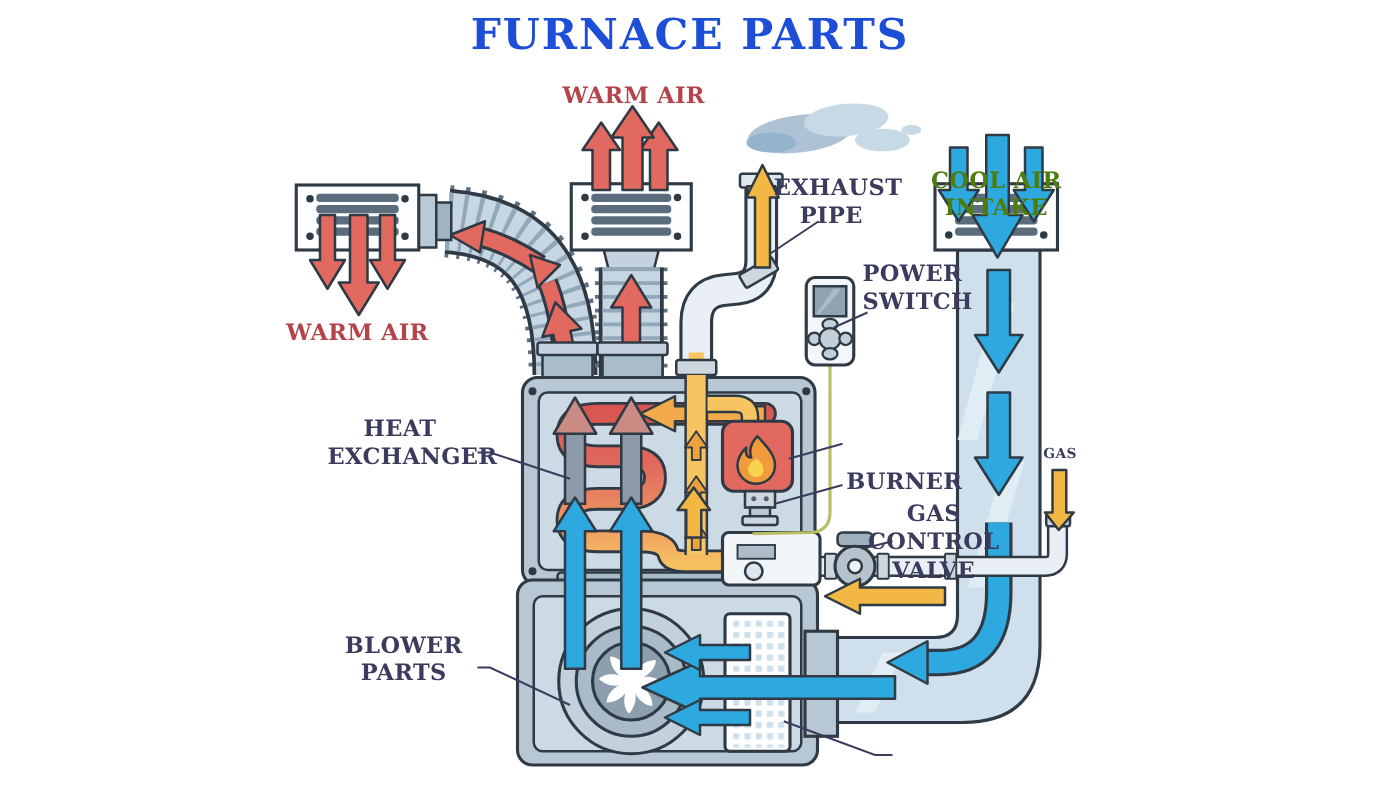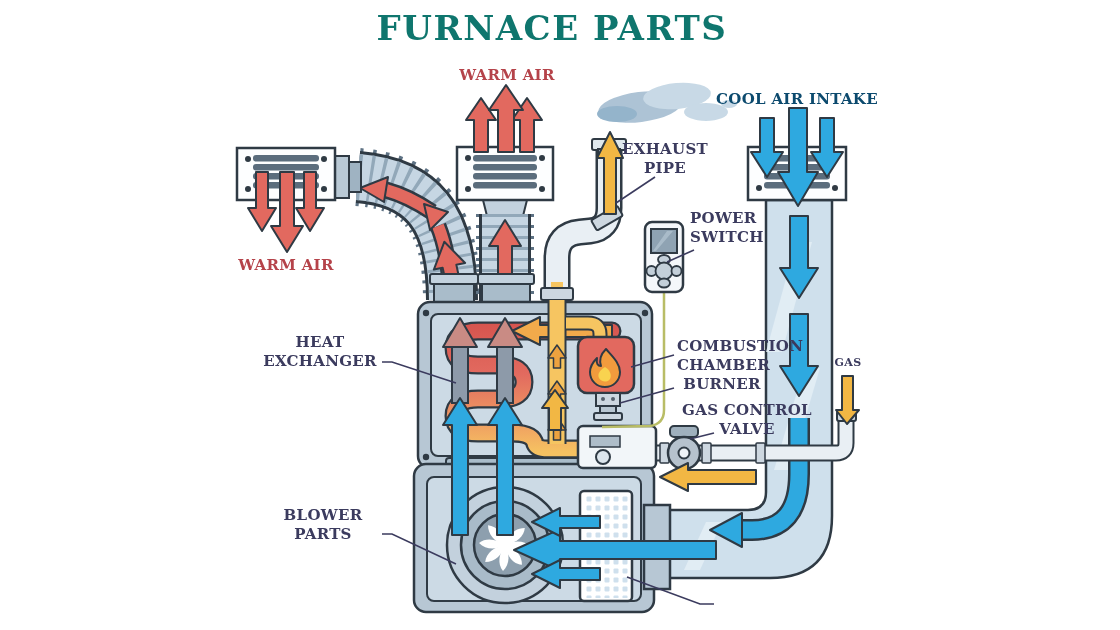"FURNACE PARTS" .title { color: #0f766e -> #1d4ed8 }
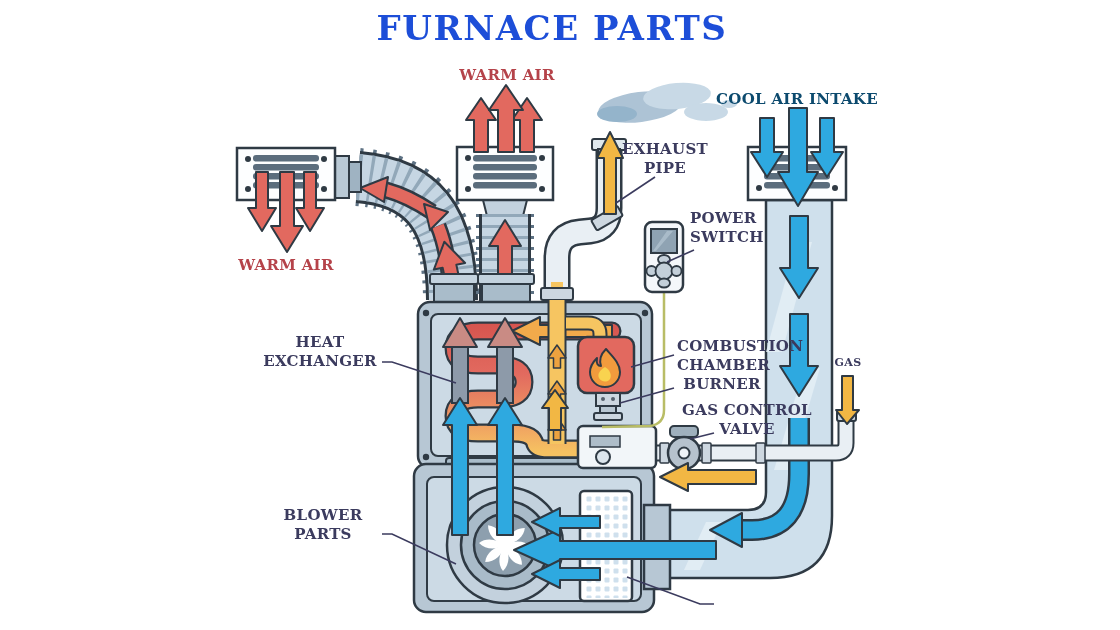"WARM AIR" .lbl { font-size: 15px -> 18px }
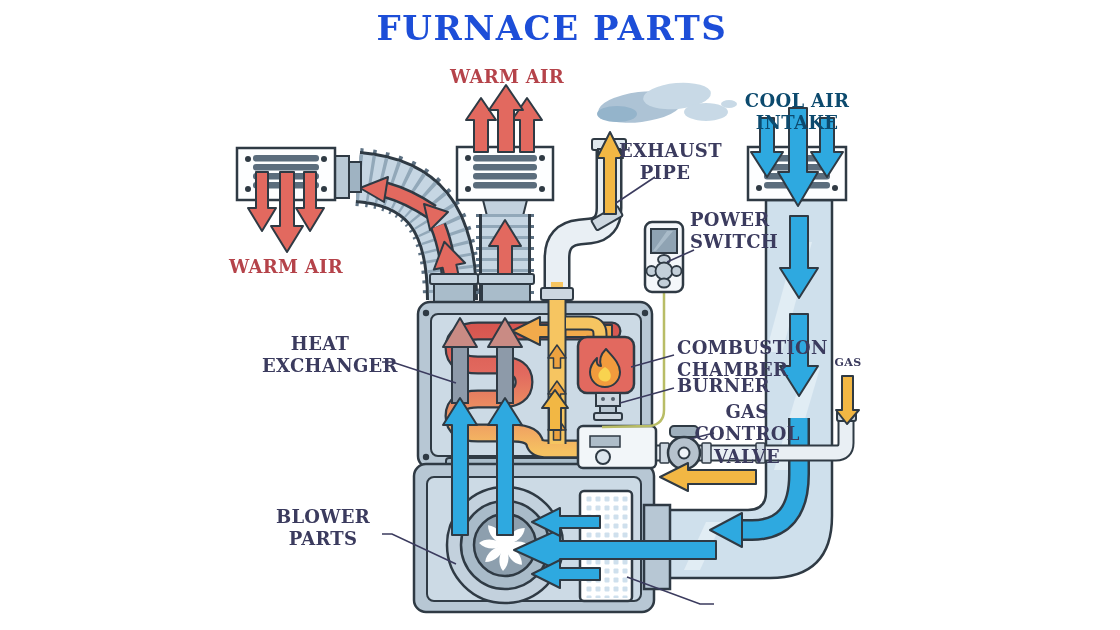"COOL AIR INTAKE" .cool { color: #0c4a6e -> #4d7c0f; margin-top: none -> 44px }
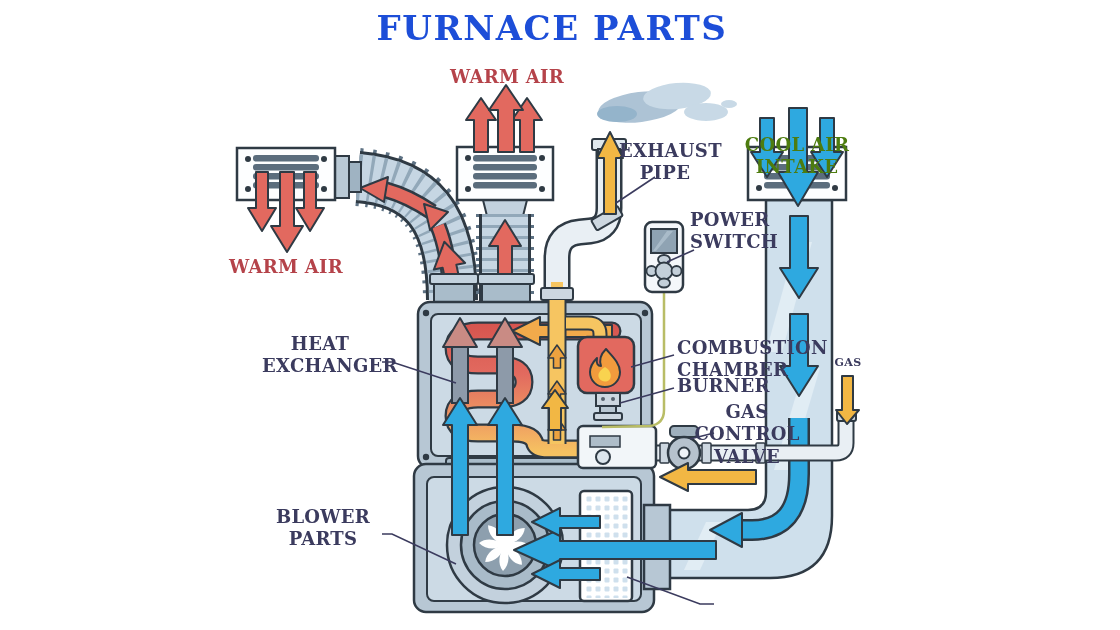"COMBUSTION" div.lbl { html: <div>COMBUSTION CHAMBER</div> -> none }
